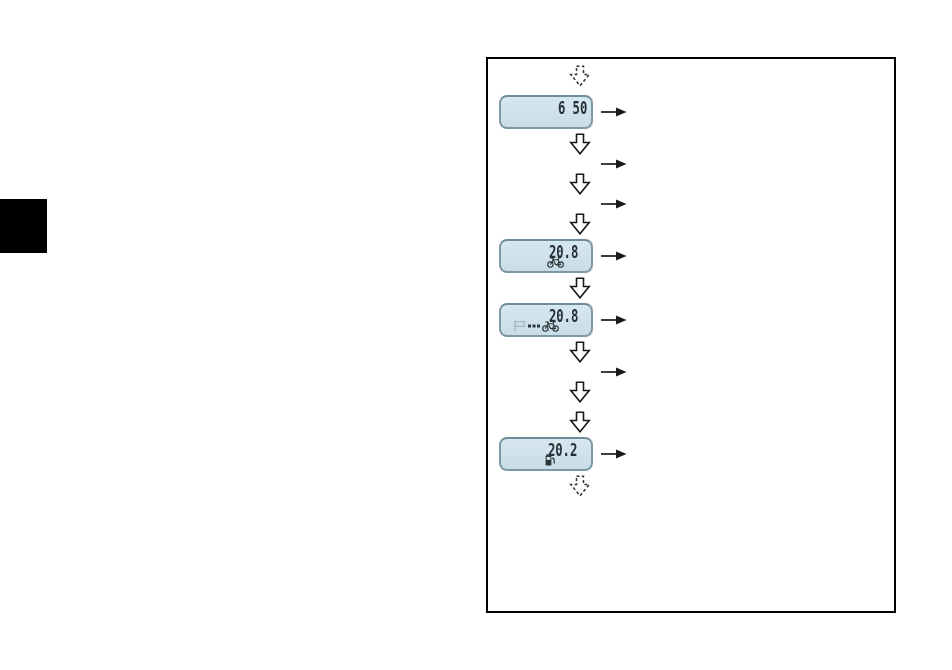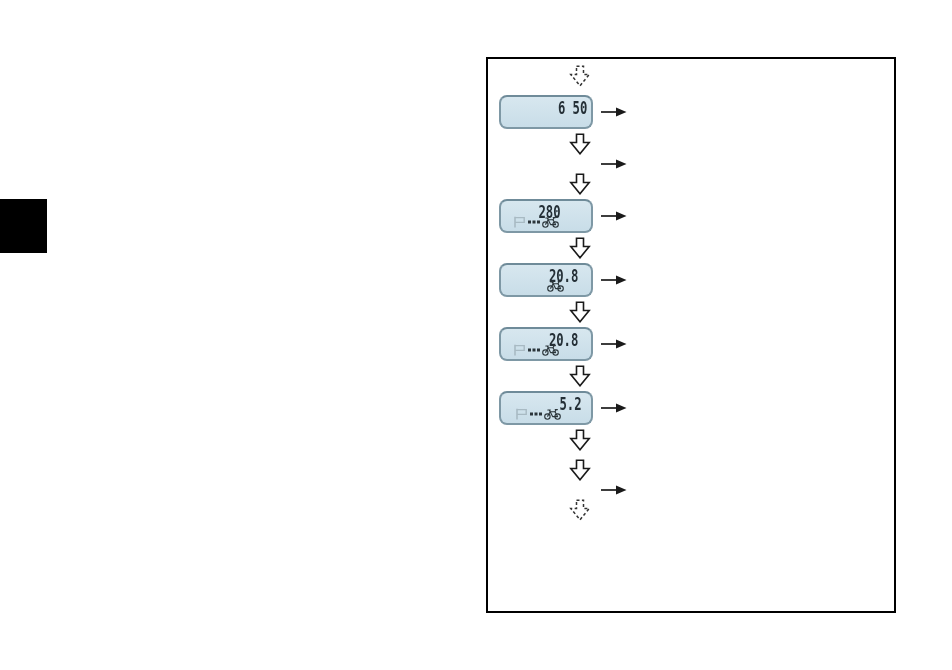"280" div.lcd { html: <div> <span>280</span> <span> <svg> <use></use> </svg> <svg> <use></use> </svg> <svg> <use></use> </svg> </span> </div> -> none }
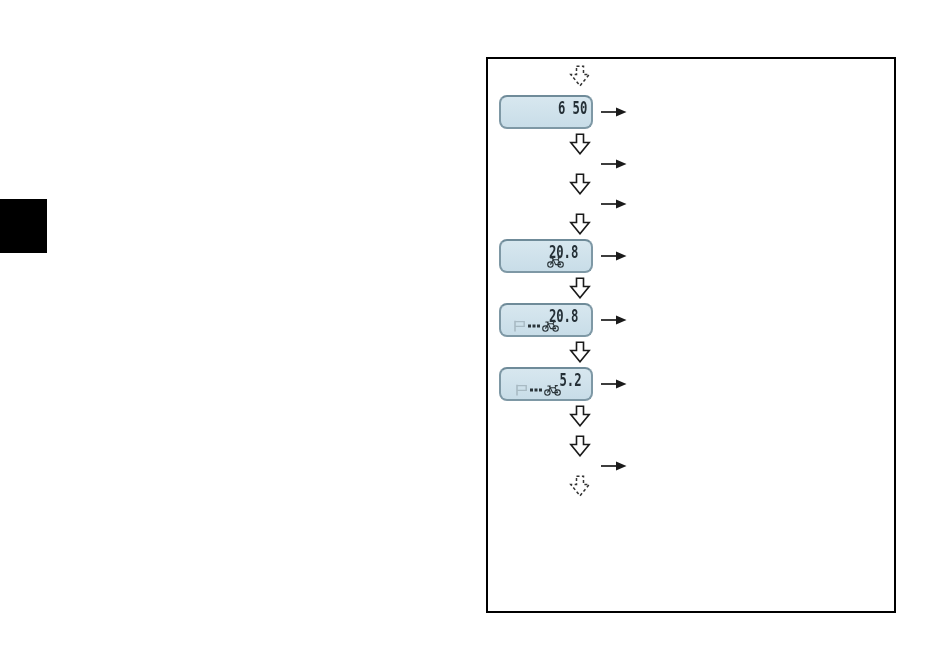"5.2" div.lcd { html: <div> <span>5.2</span> <span> <svg> <use></use> </svg> <svg> <use></use> </svg> <svg> <use></use> </svg> </span> </div> -> none }
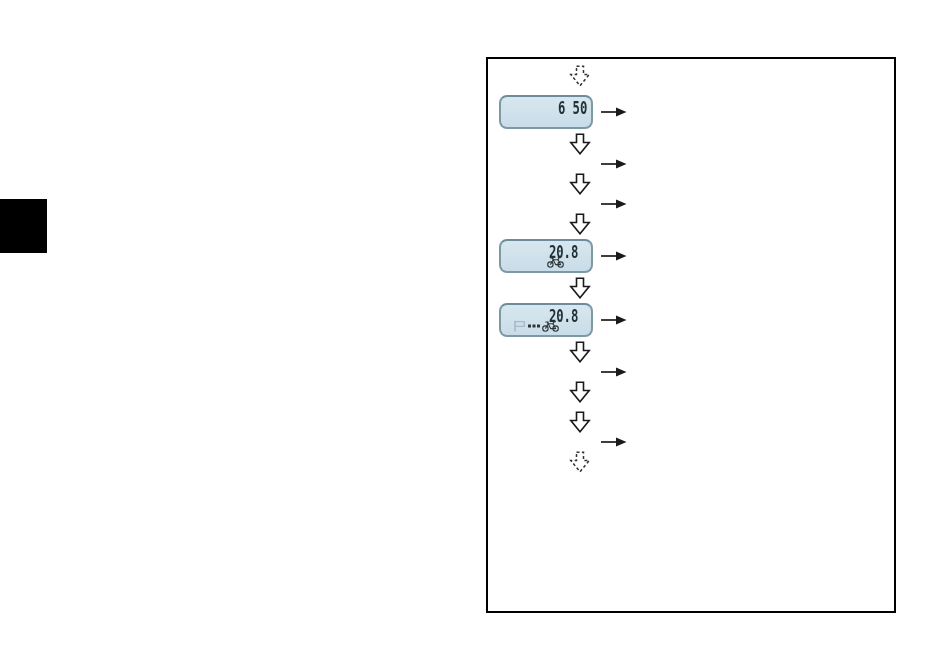"20.2" div.lcd { html: none -> <div> <span>20.2</span> <span> <svg> <use></use> </svg> </span> </div> }
